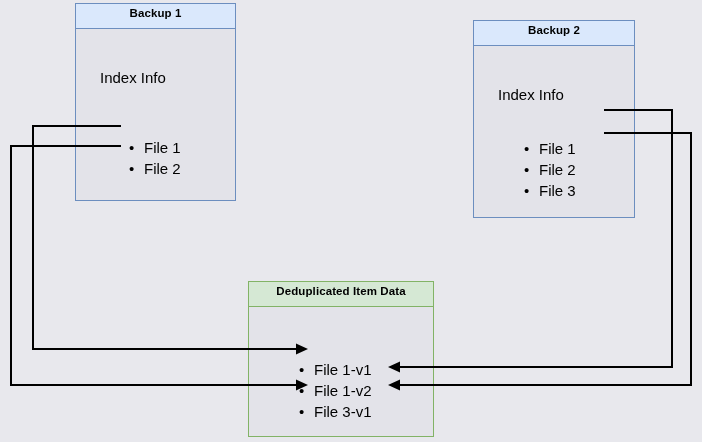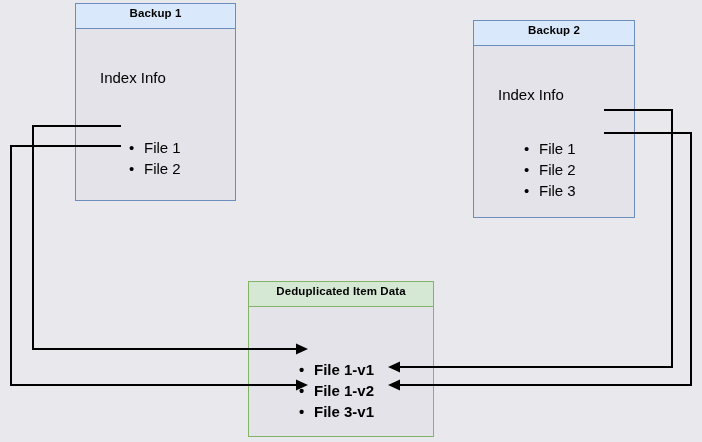"File 1-v1" ul.bullets { font-weight: bold -> none }
